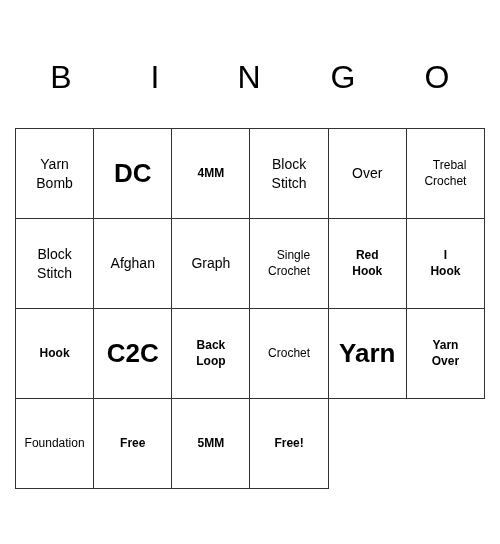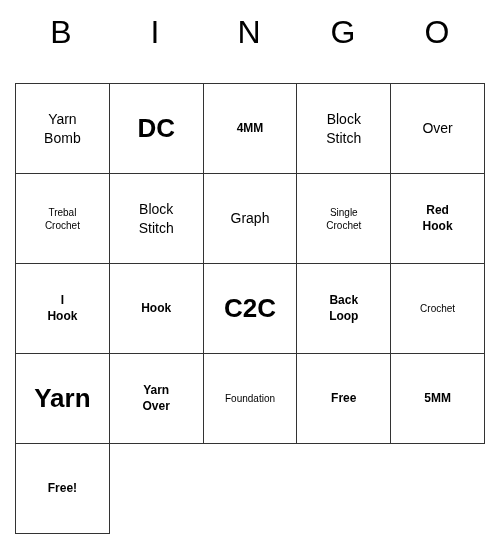"Yarn" .bingo-grid { grid-template-columns: repeat(5, 1fr) -> repeat(6, 1fr) }
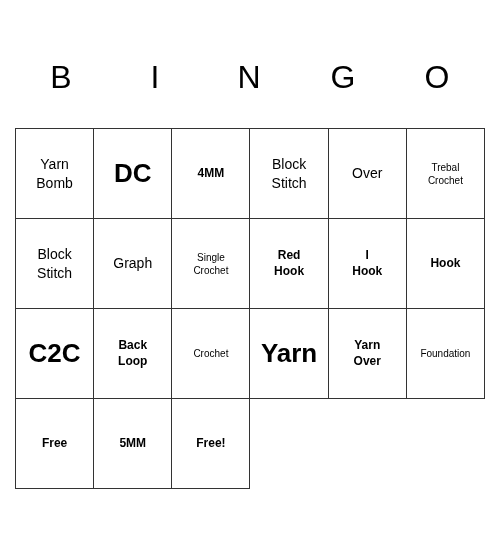"Trebal" .cell-text.small { font-size: 10px -> 12px; text-align: none -> right }
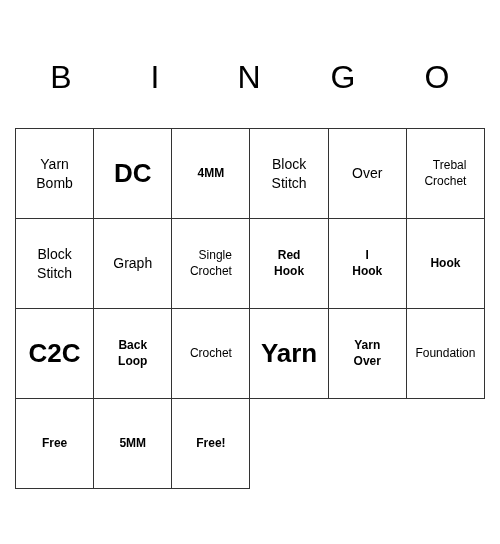"Afghan" div.bingo-cell { html: none -> <div> <span>Afghan</span> </div> }
